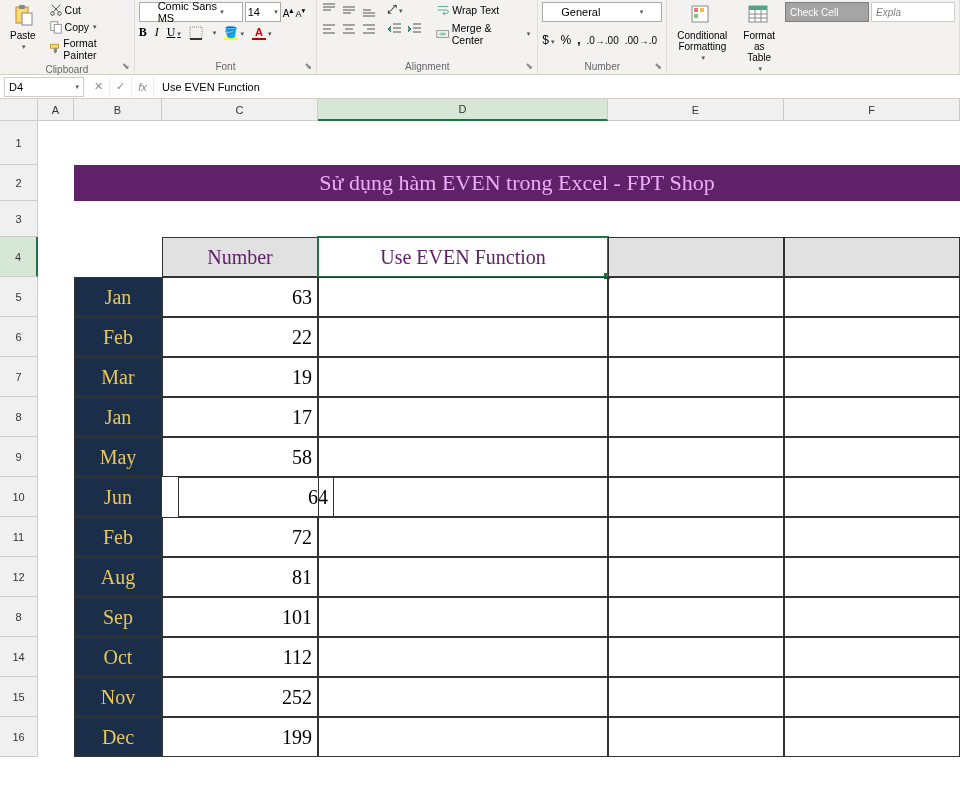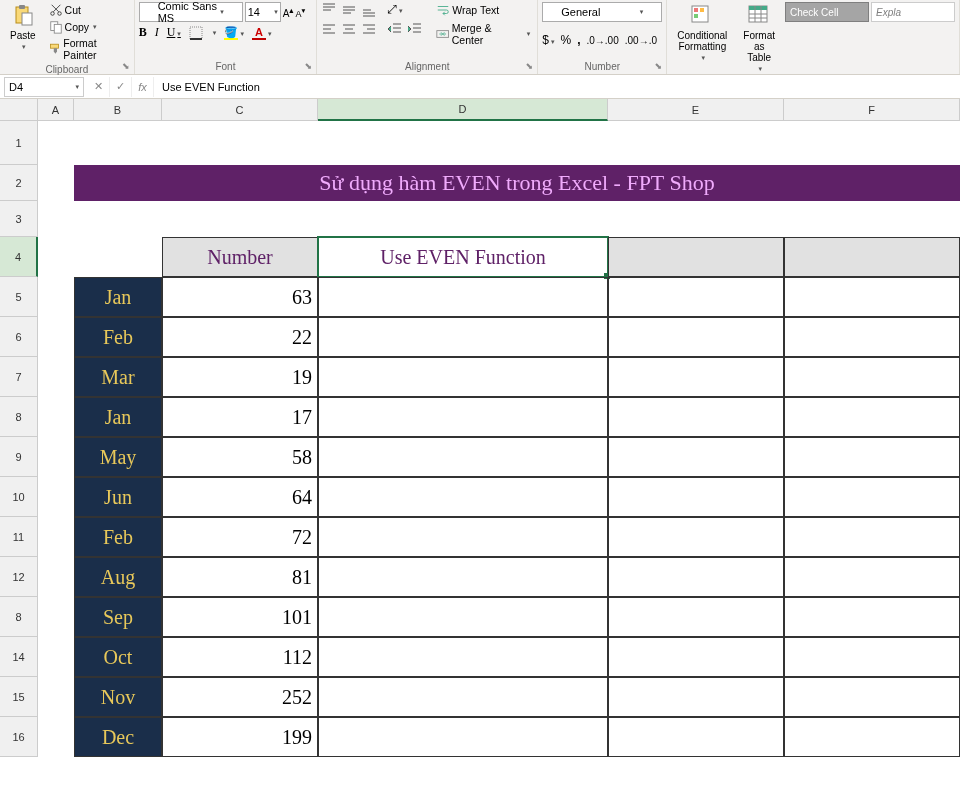"64" div.cell { left: 124px -> 140px }
